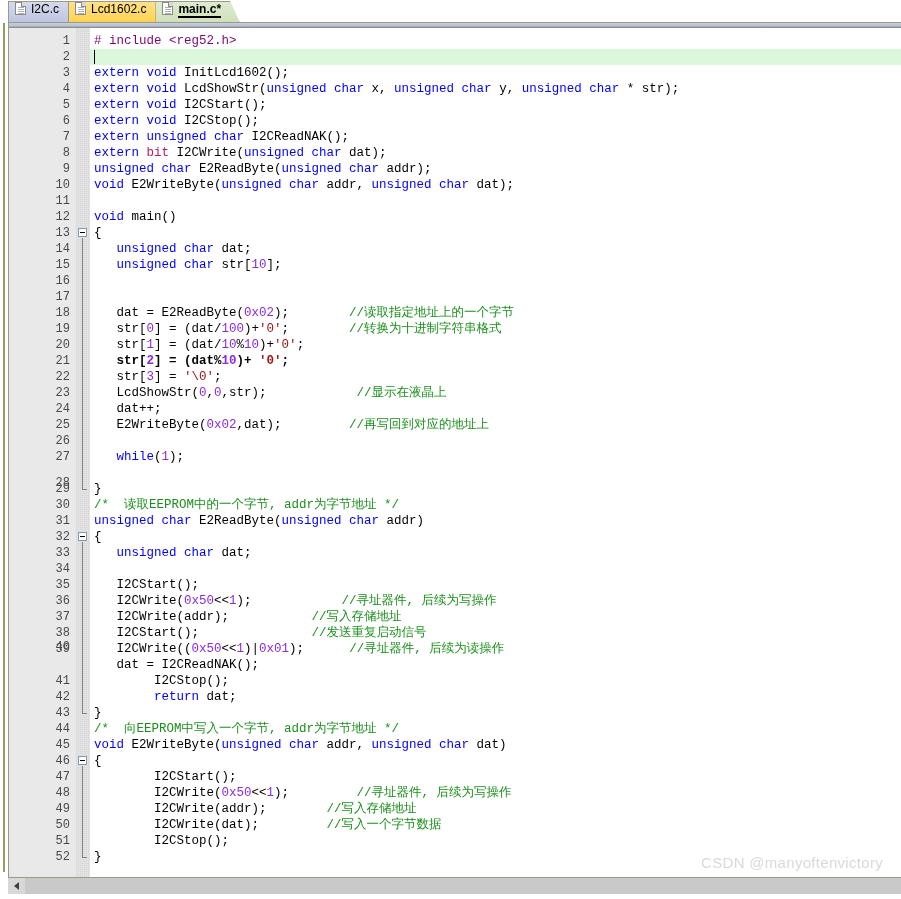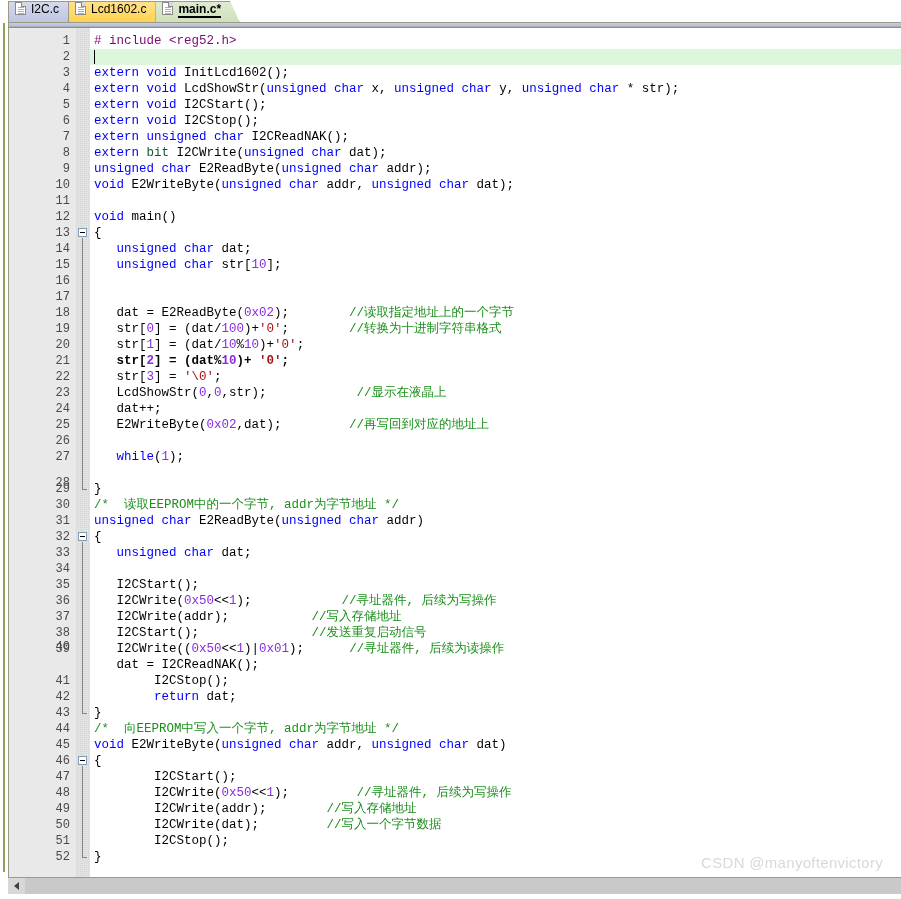"bit" .bit { color: #14532d -> #be185d }
